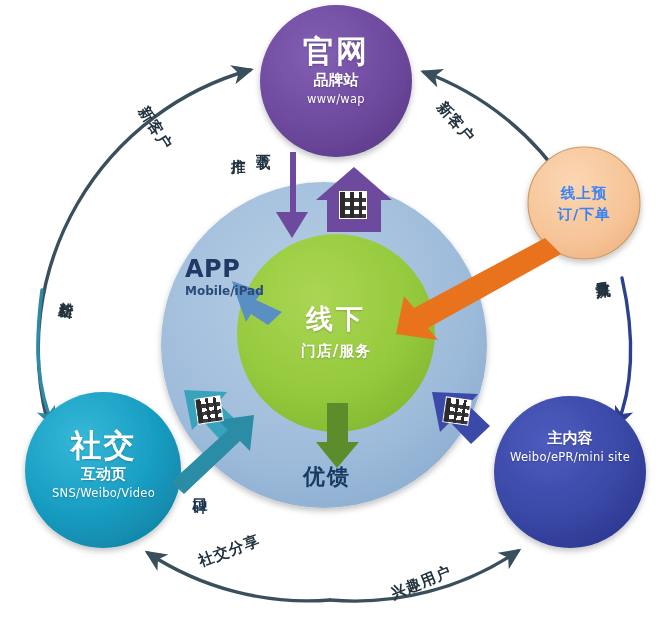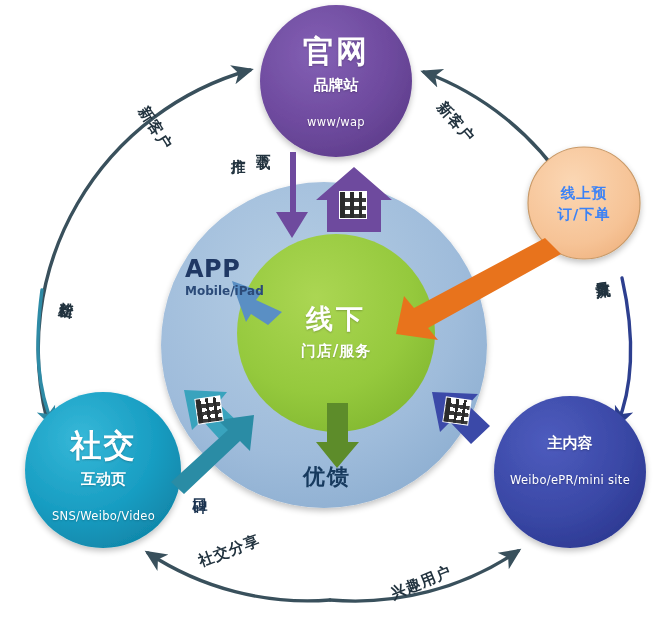"品牌站" .node-sub { margin-top: 5px -> none }
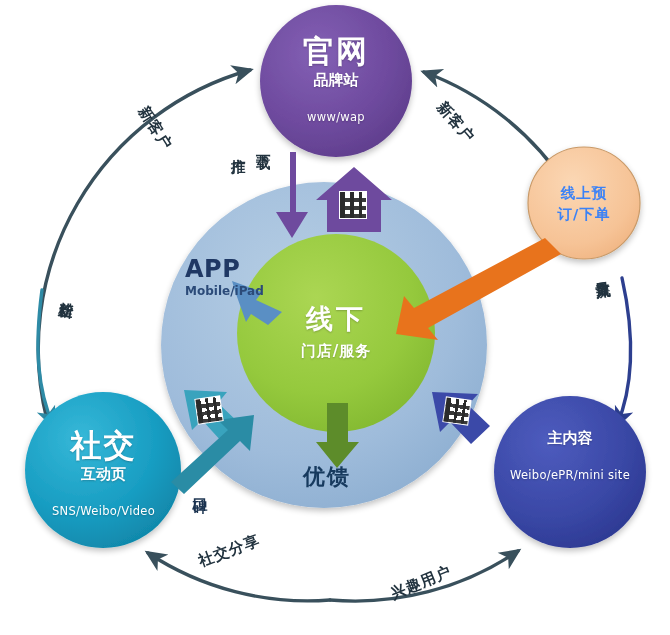"www/wap" .node-url { margin-top: 21px -> 3px }
